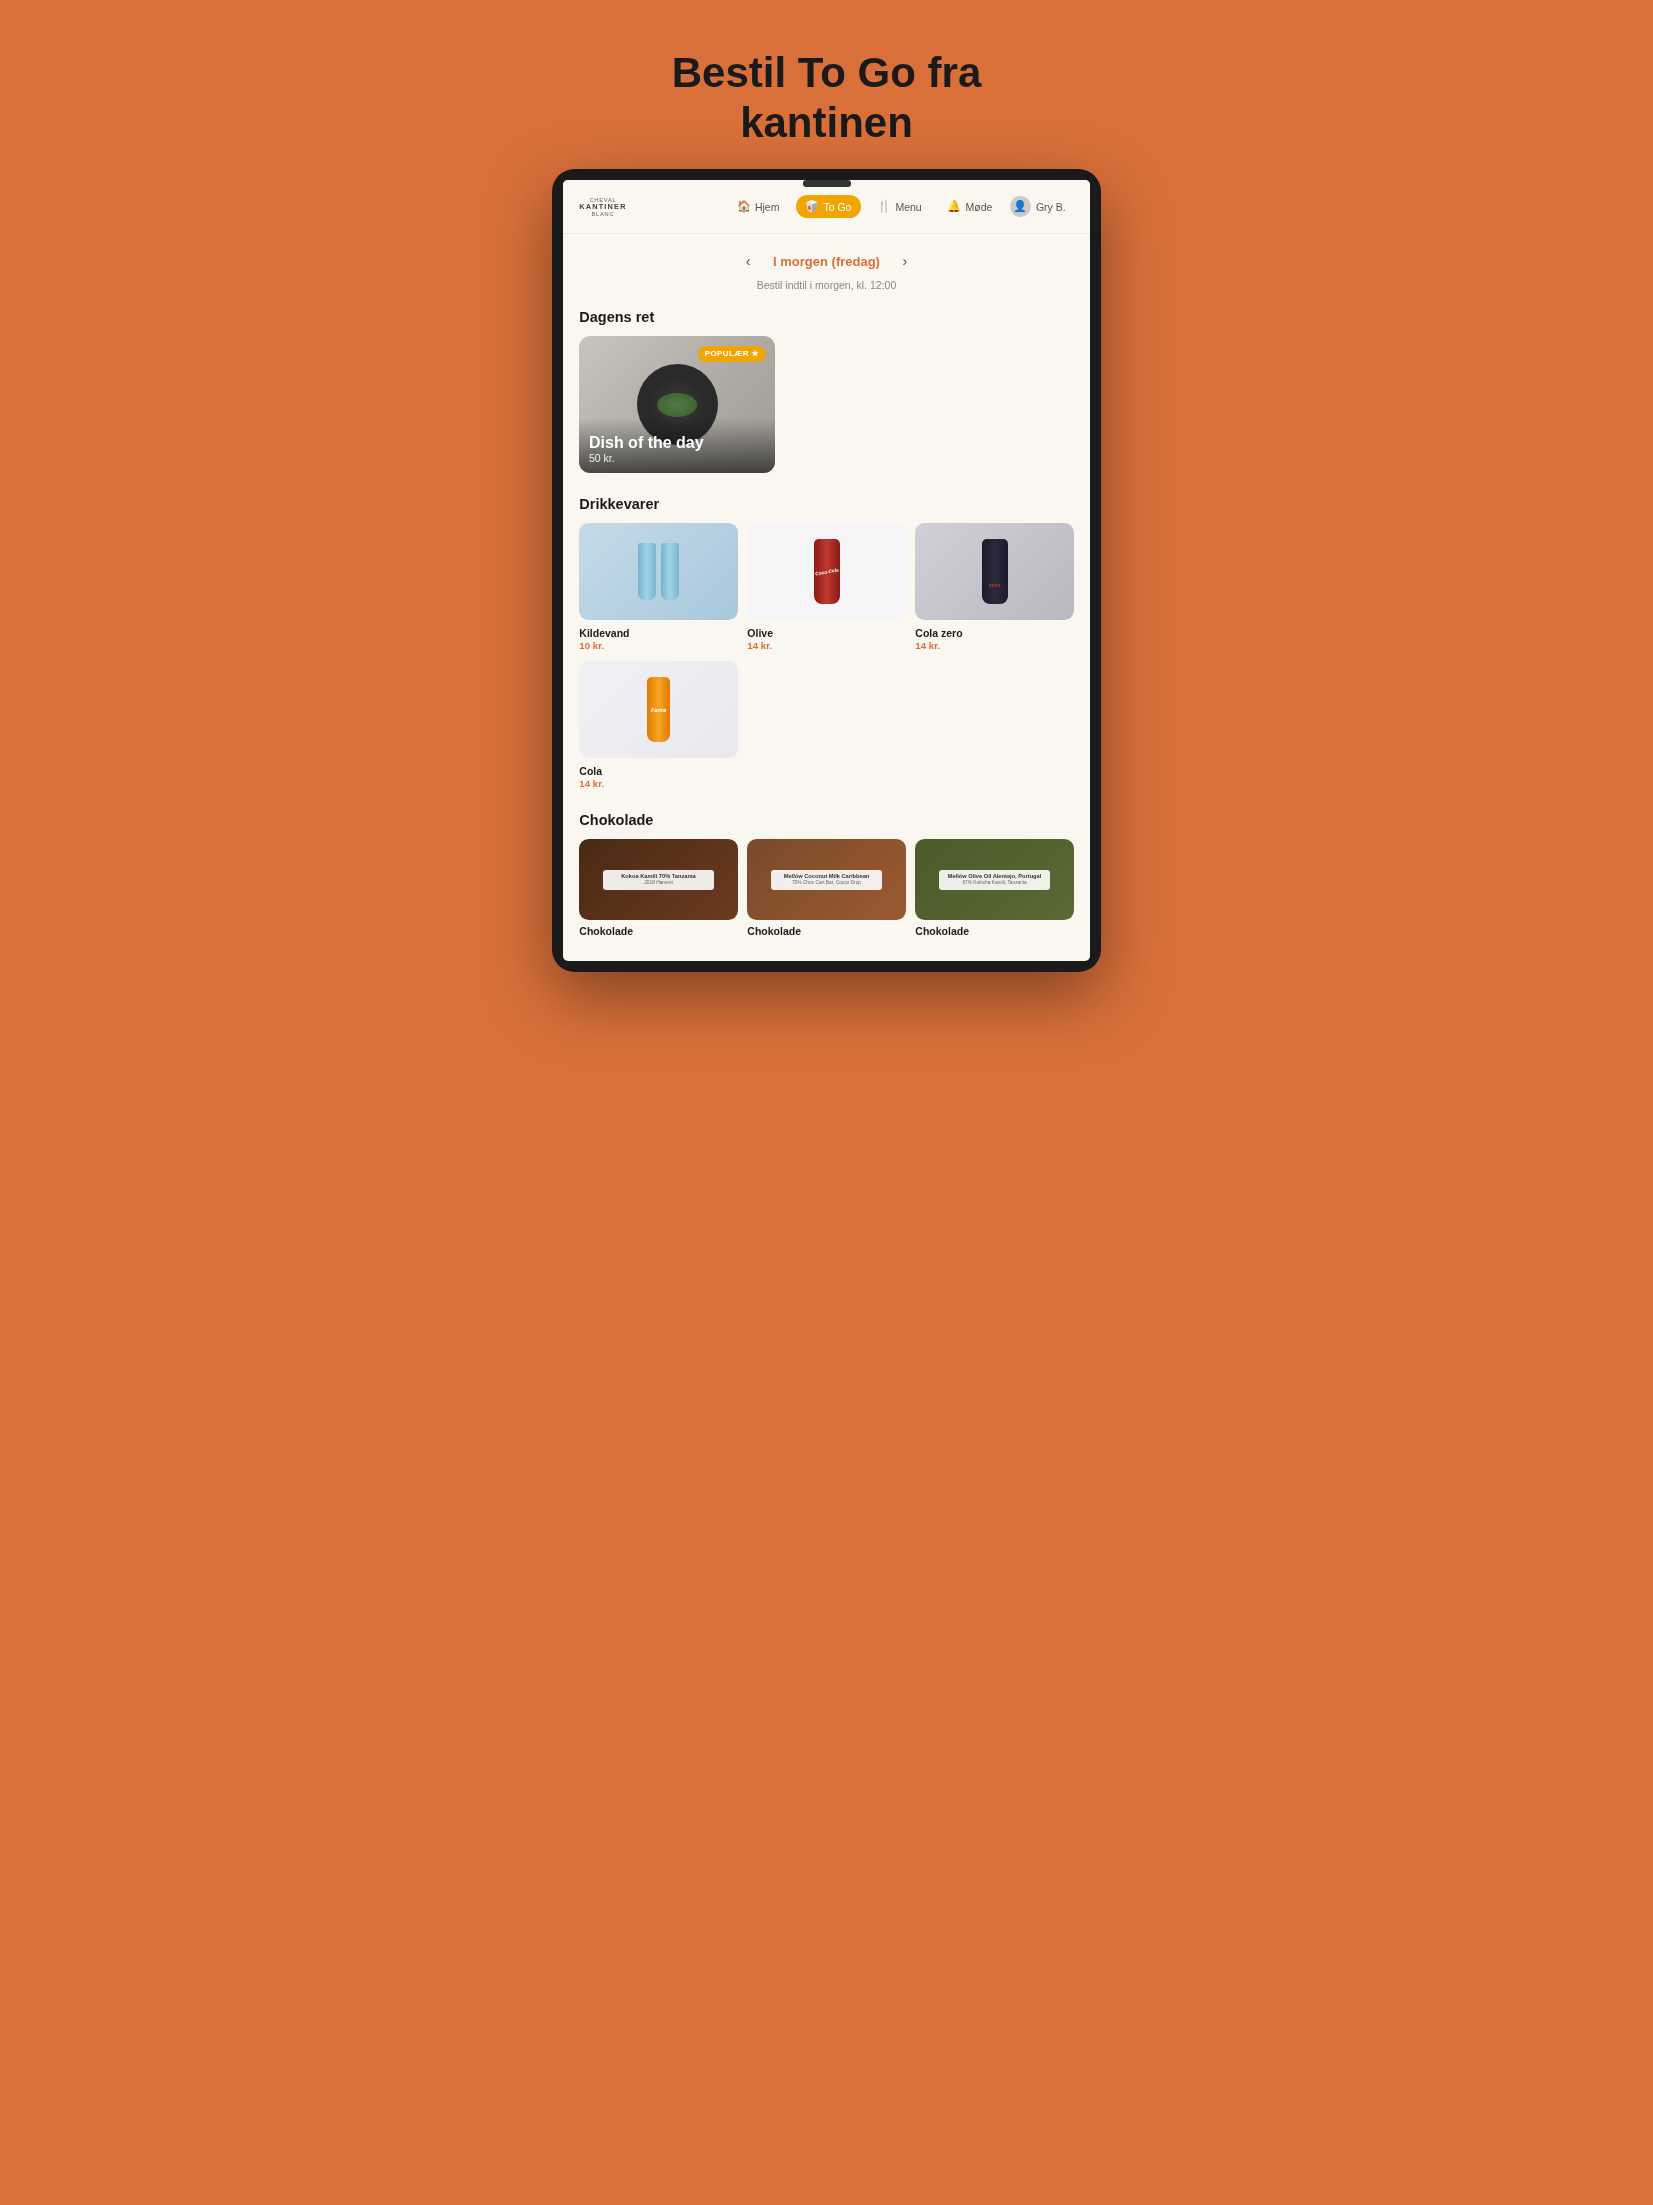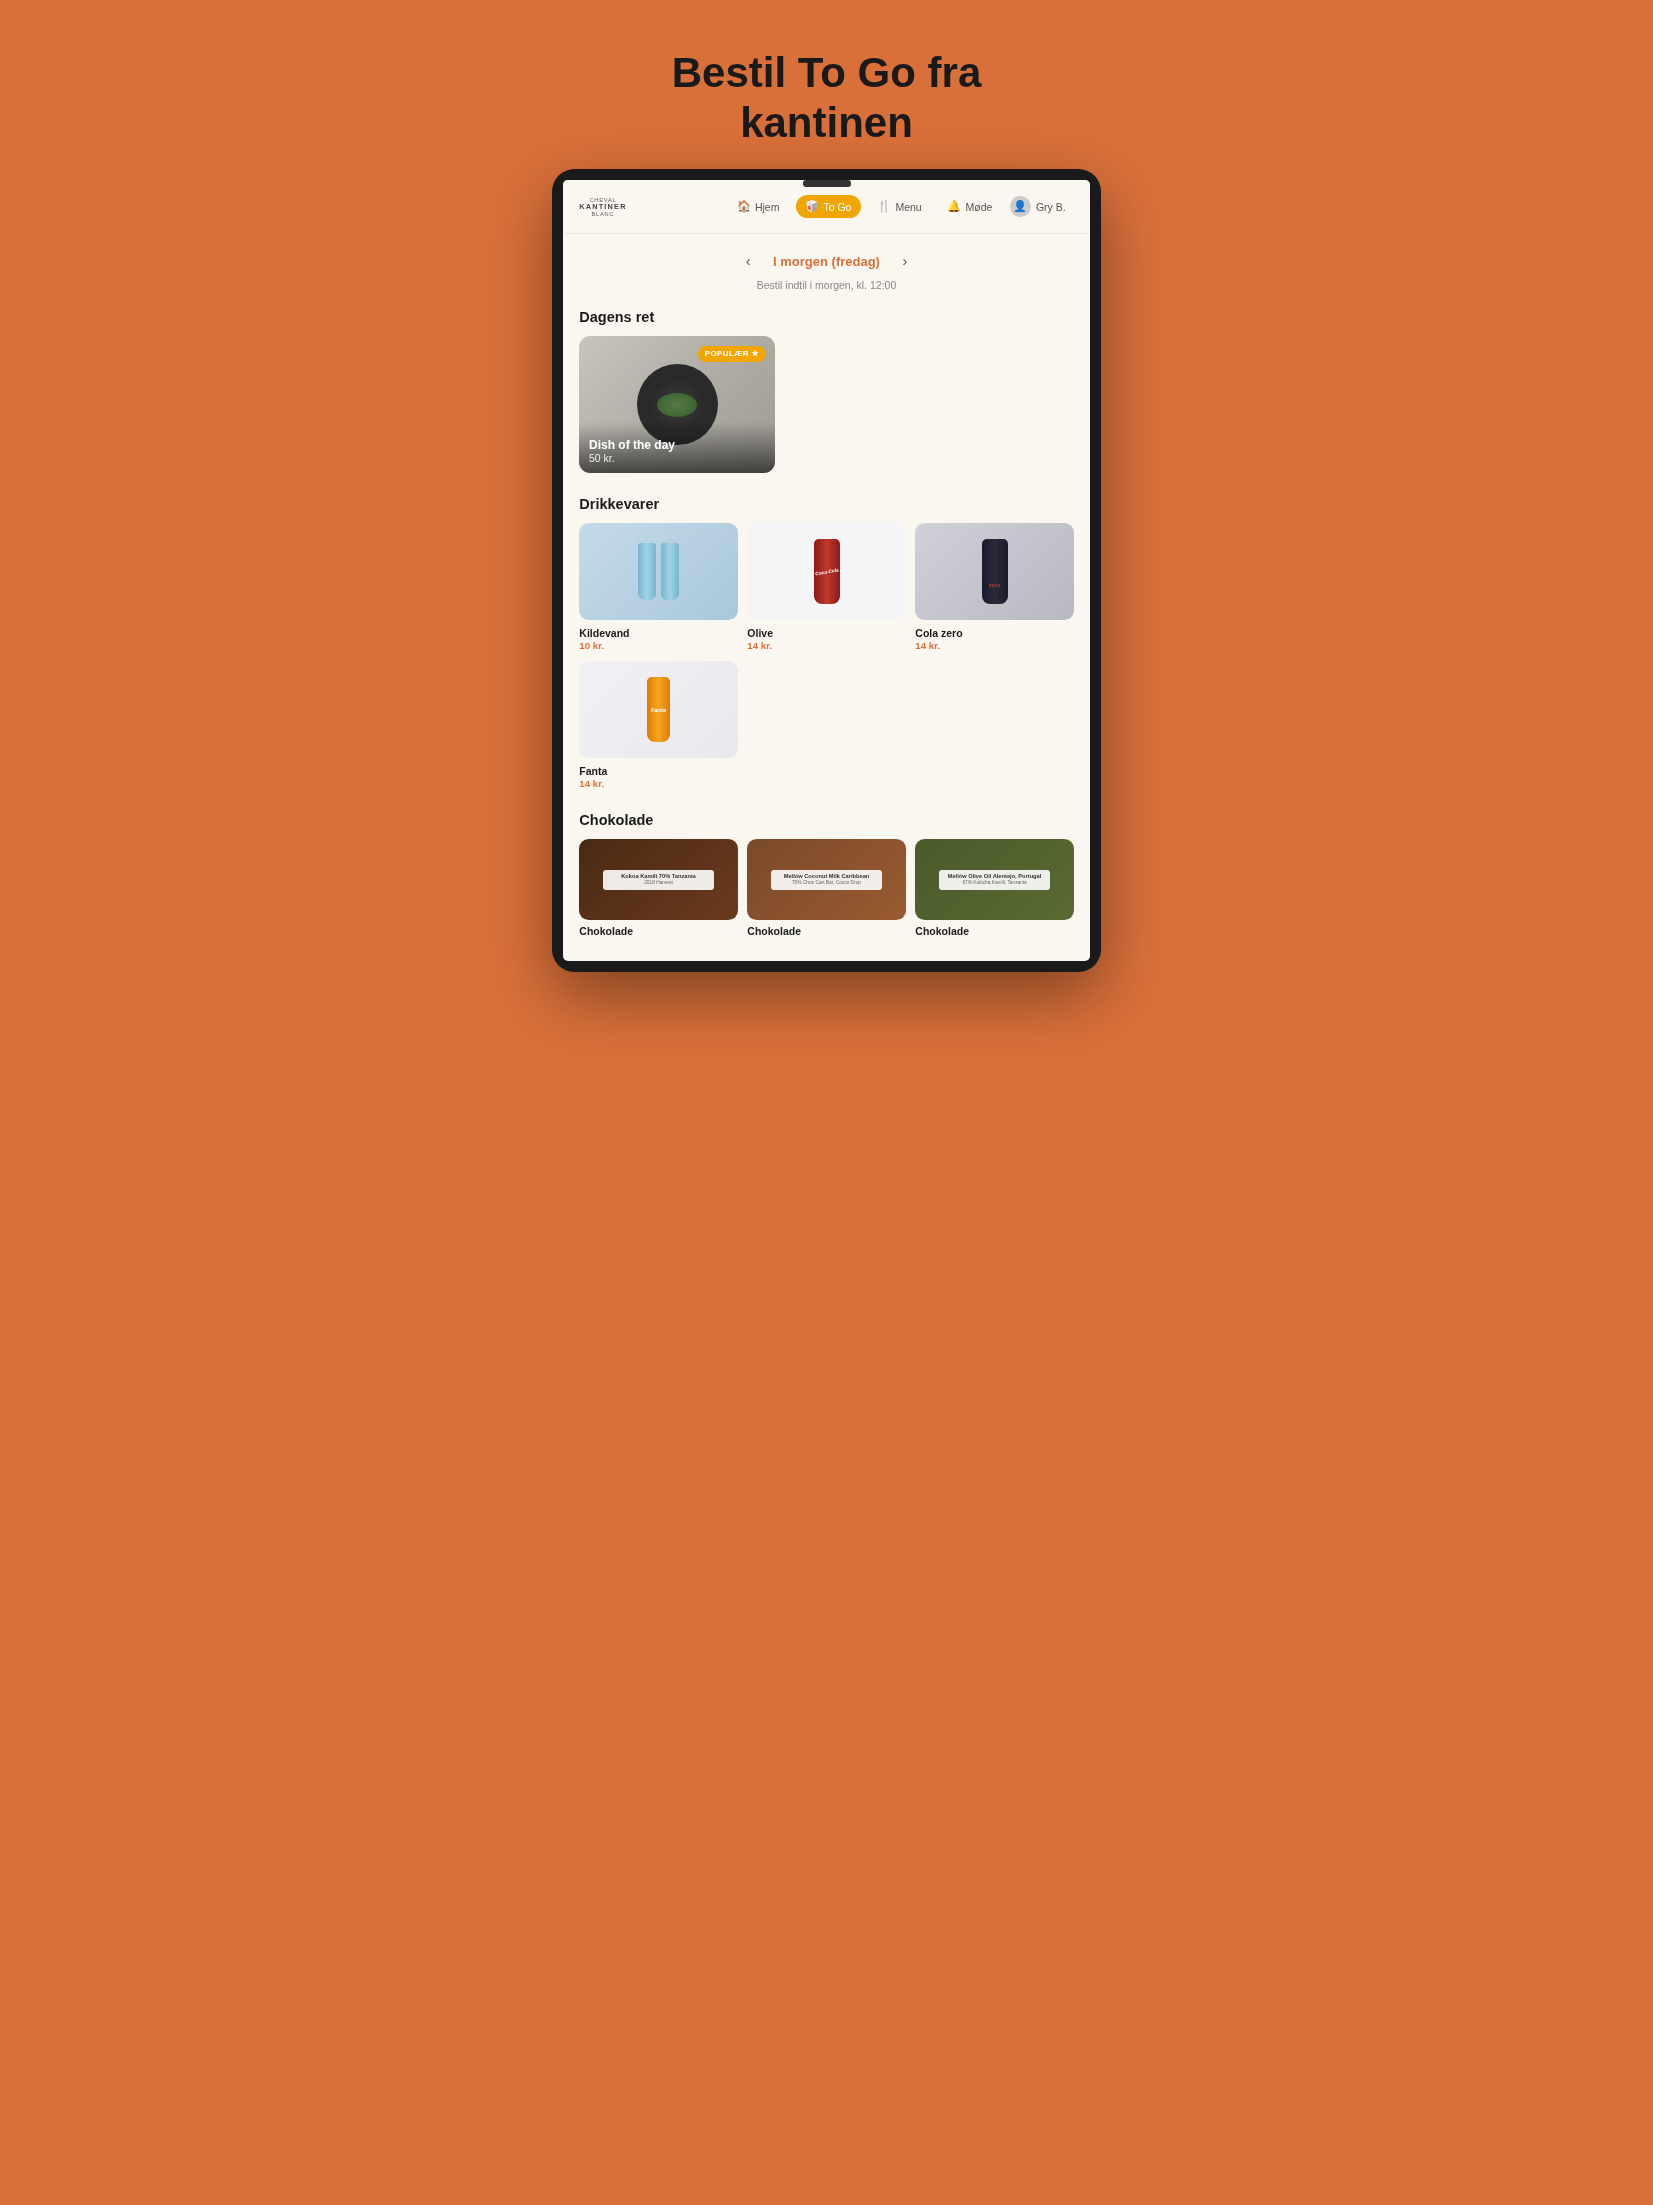"Dish of the day" .food-card-name { font-size: 12px -> 16px }
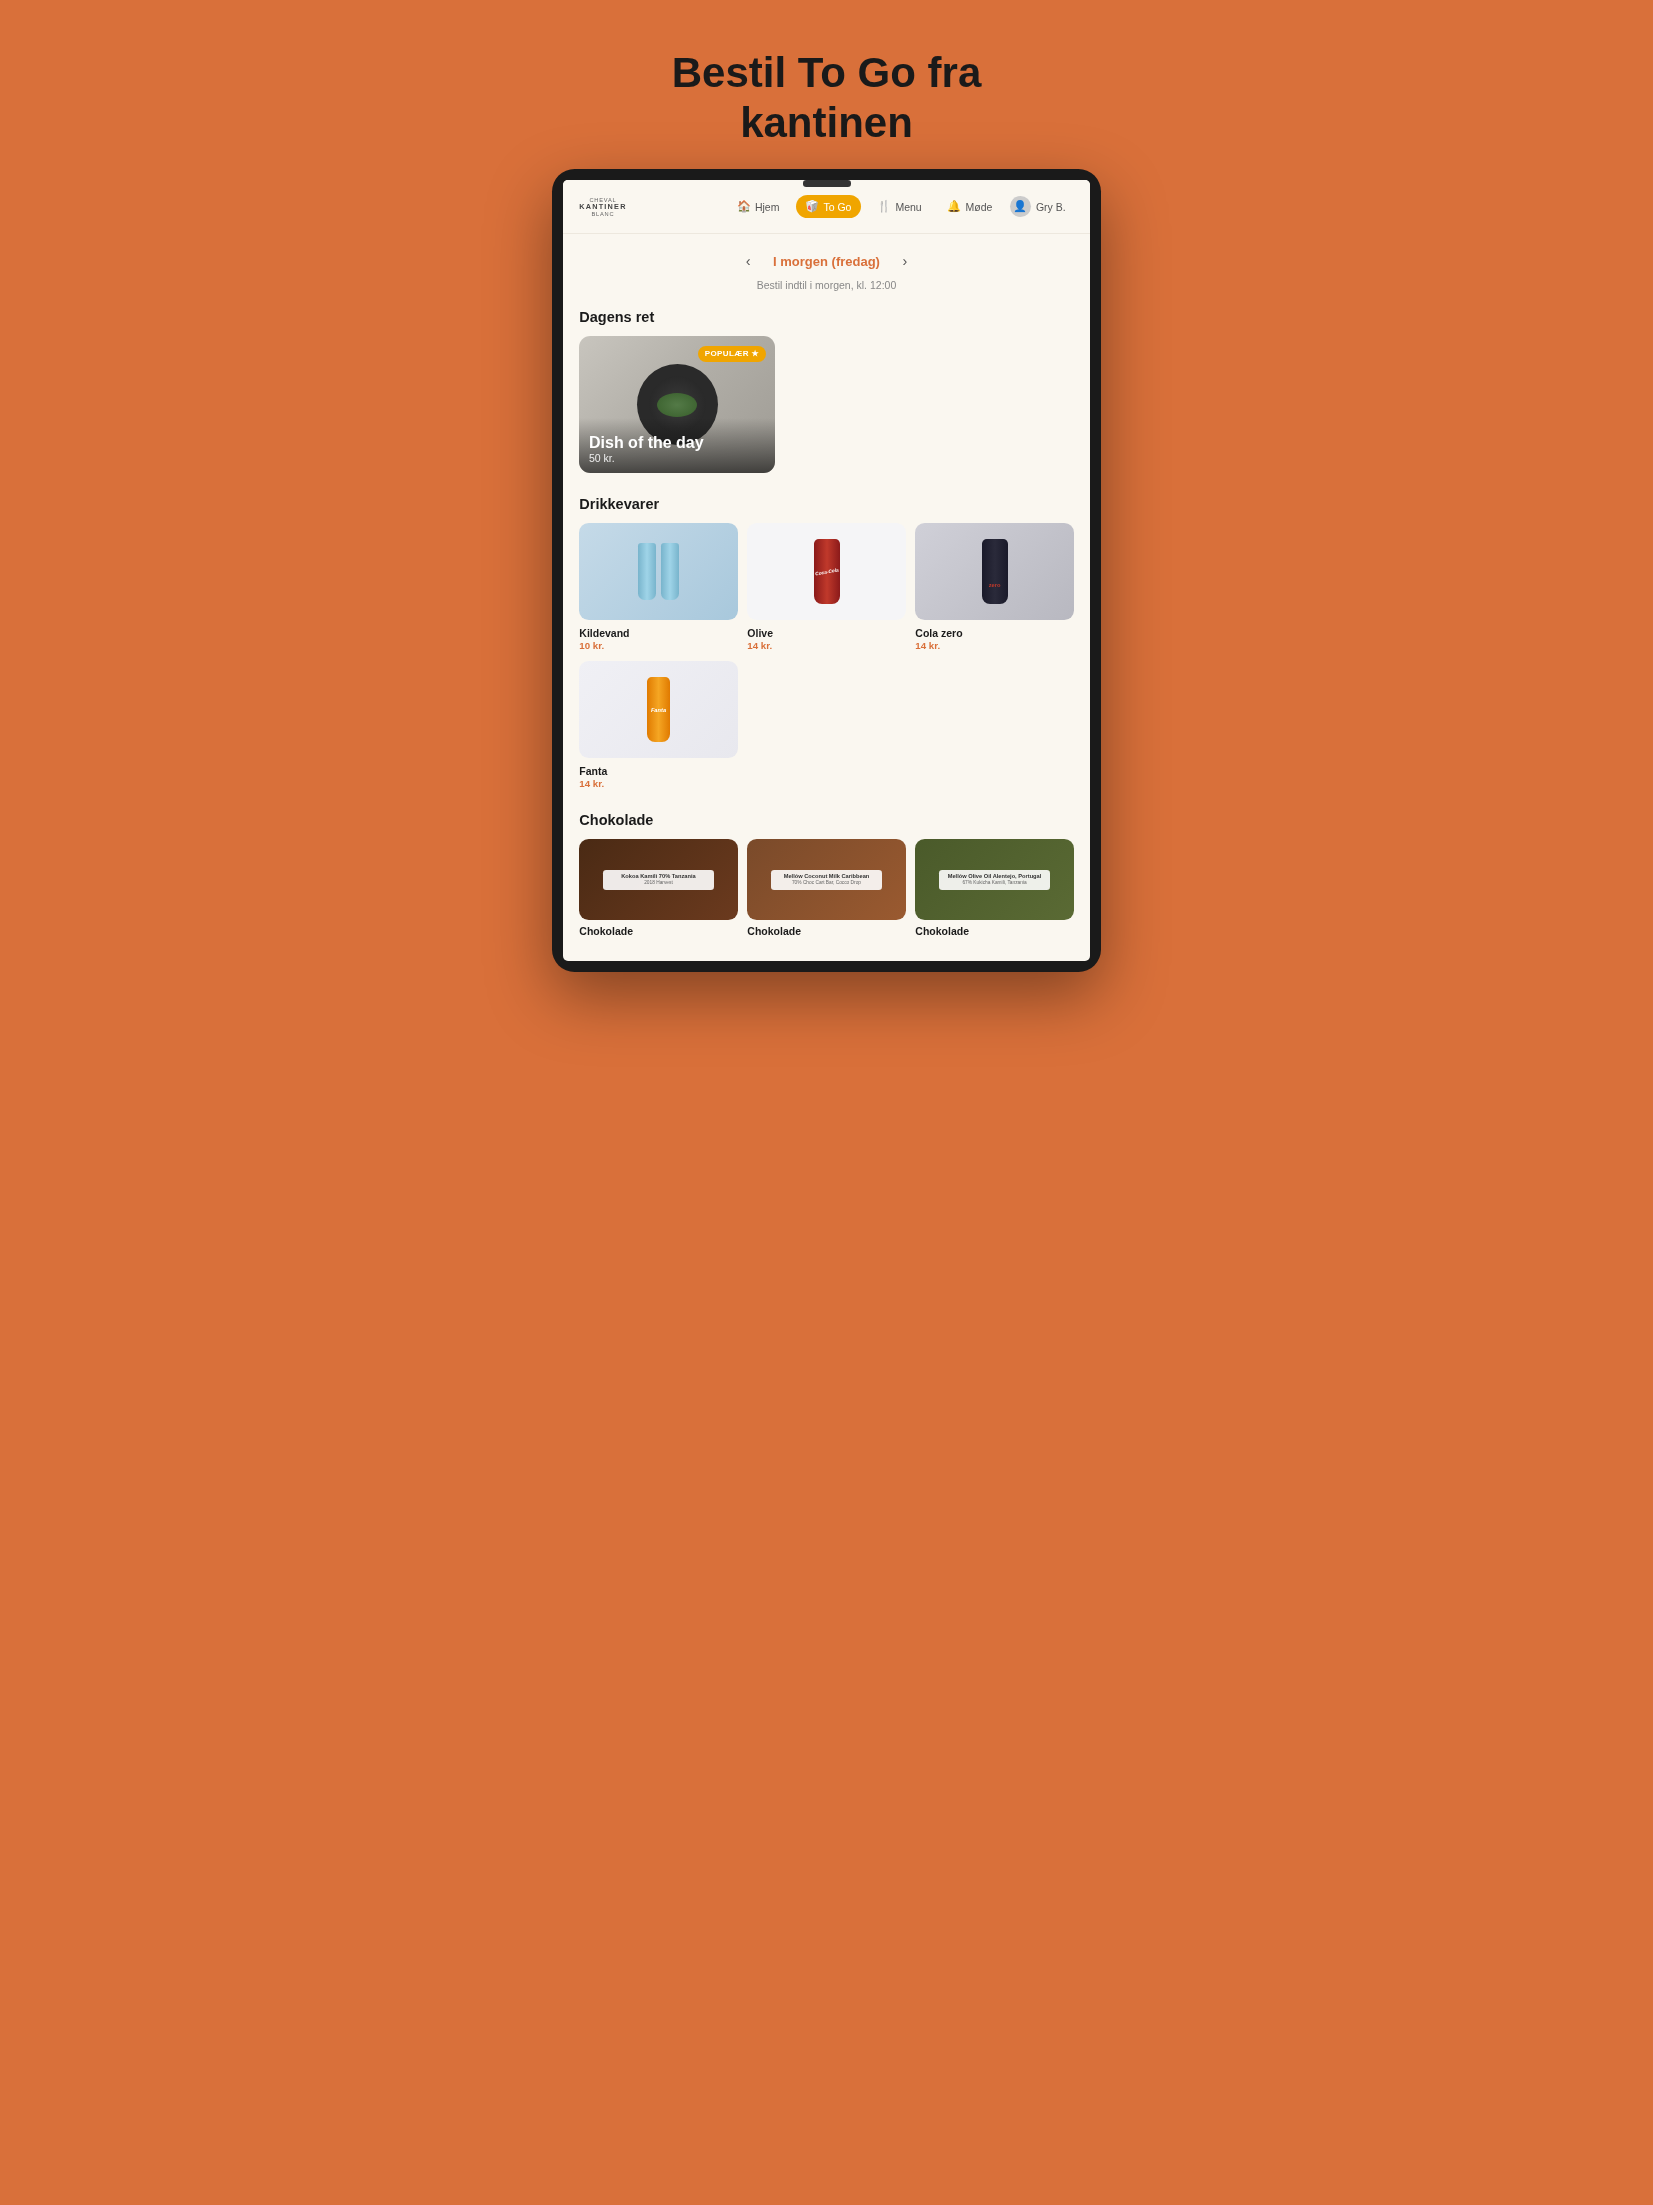"Fanta" div.product-name { text: Fanta -> Cola }
